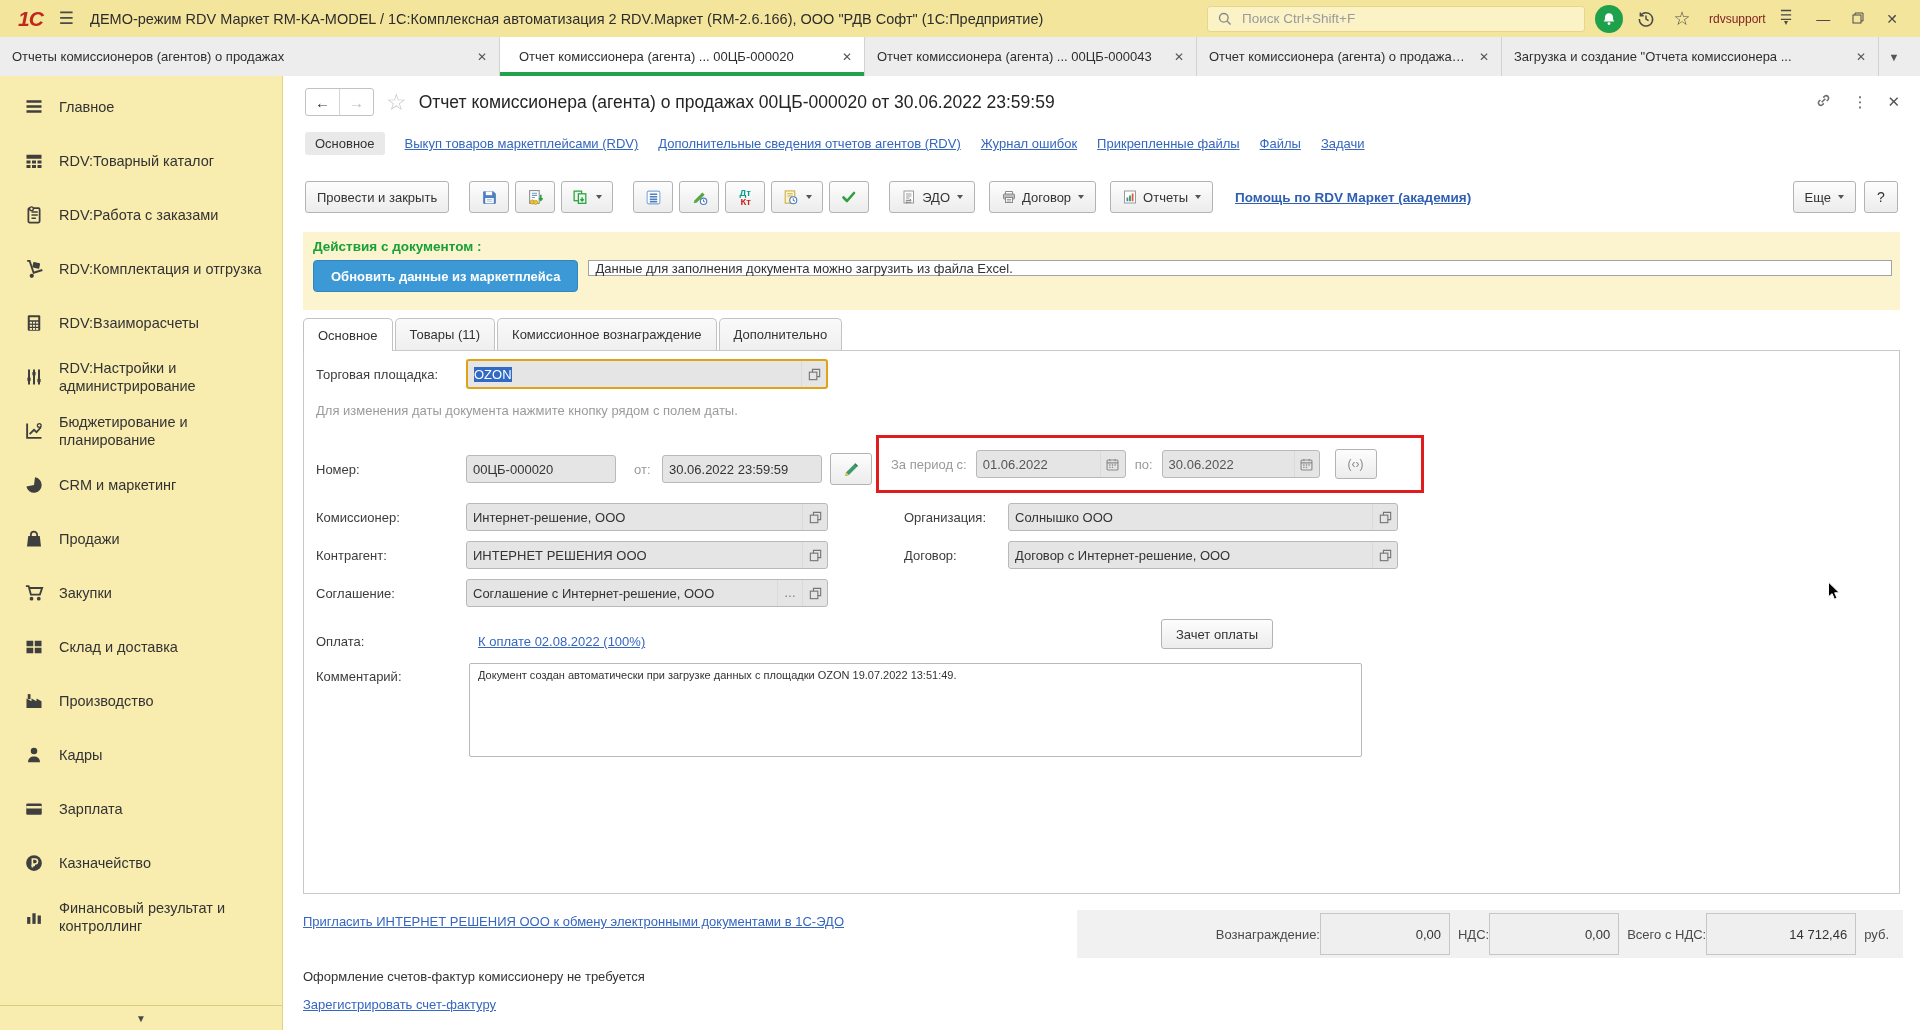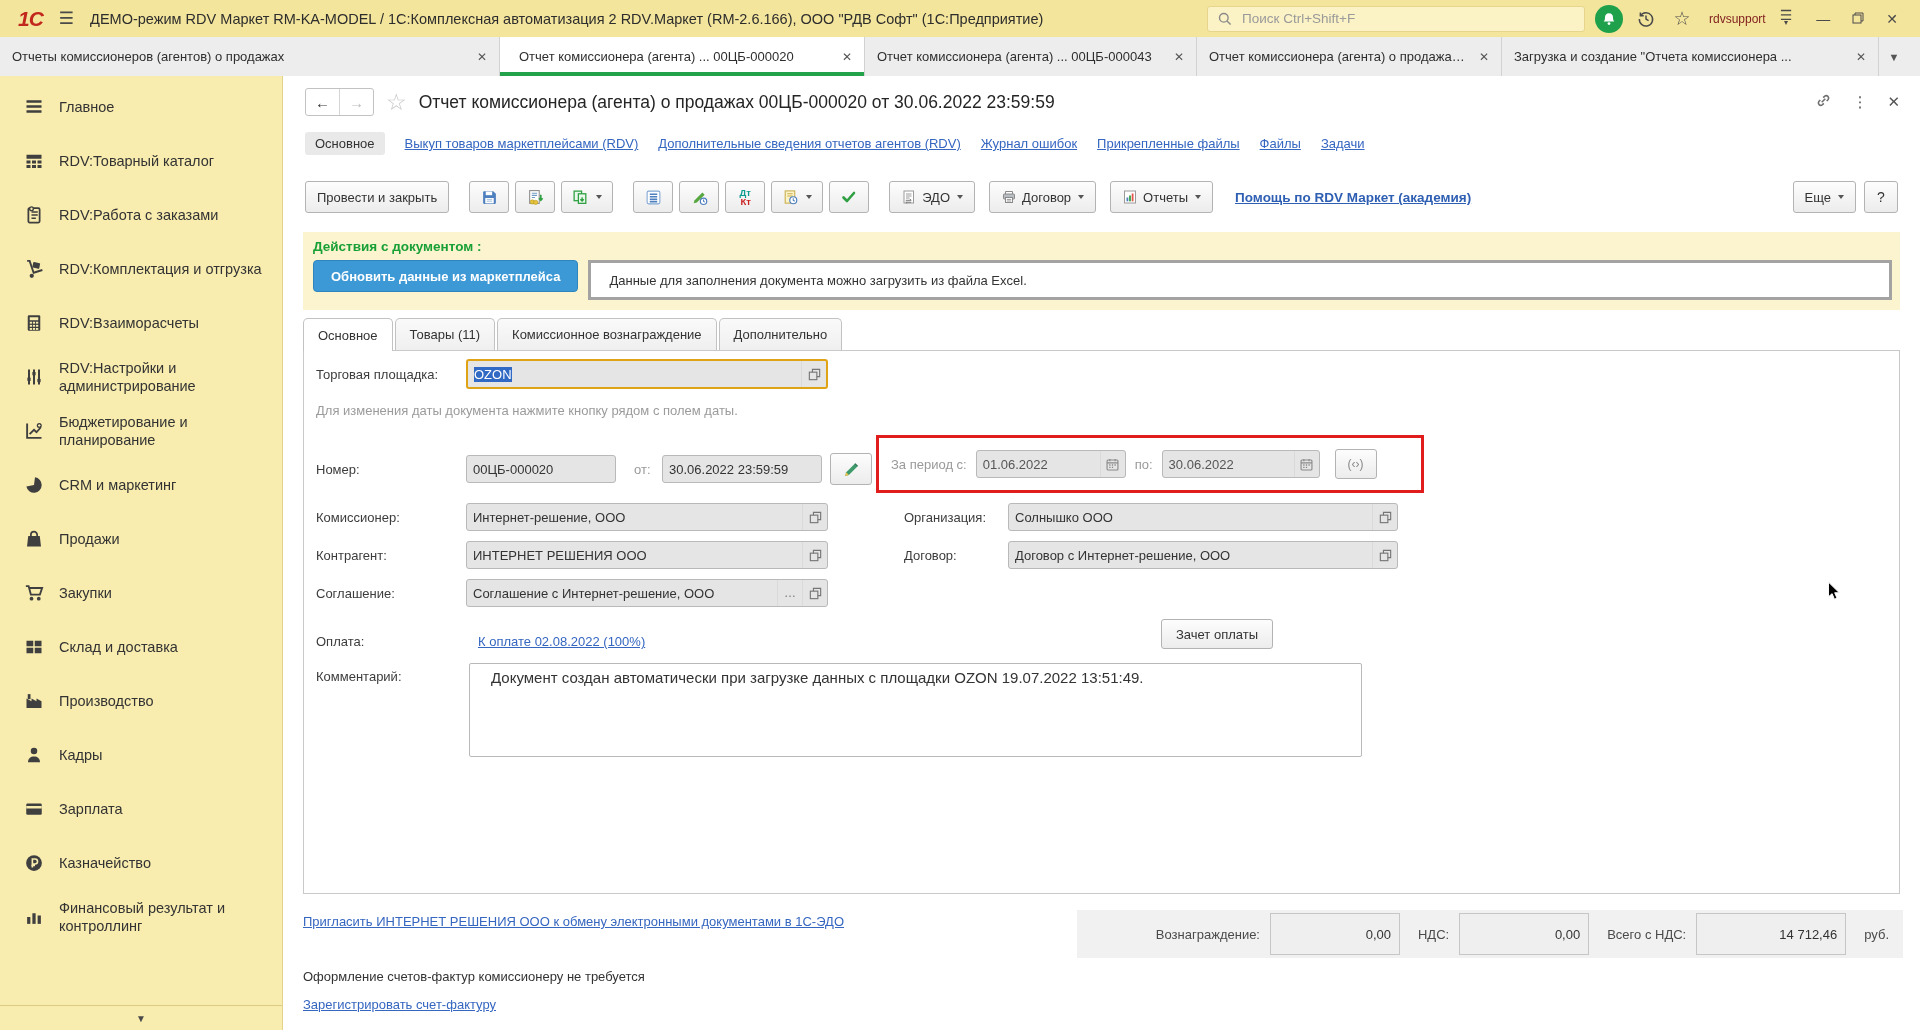"Данные для заполнения документа можно" .excel-hint { border: 3px solid #a3a3a3 -> 1px solid #a3a3a3; height: 40px -> 16px; padding: 0 18px -> 0 6px }
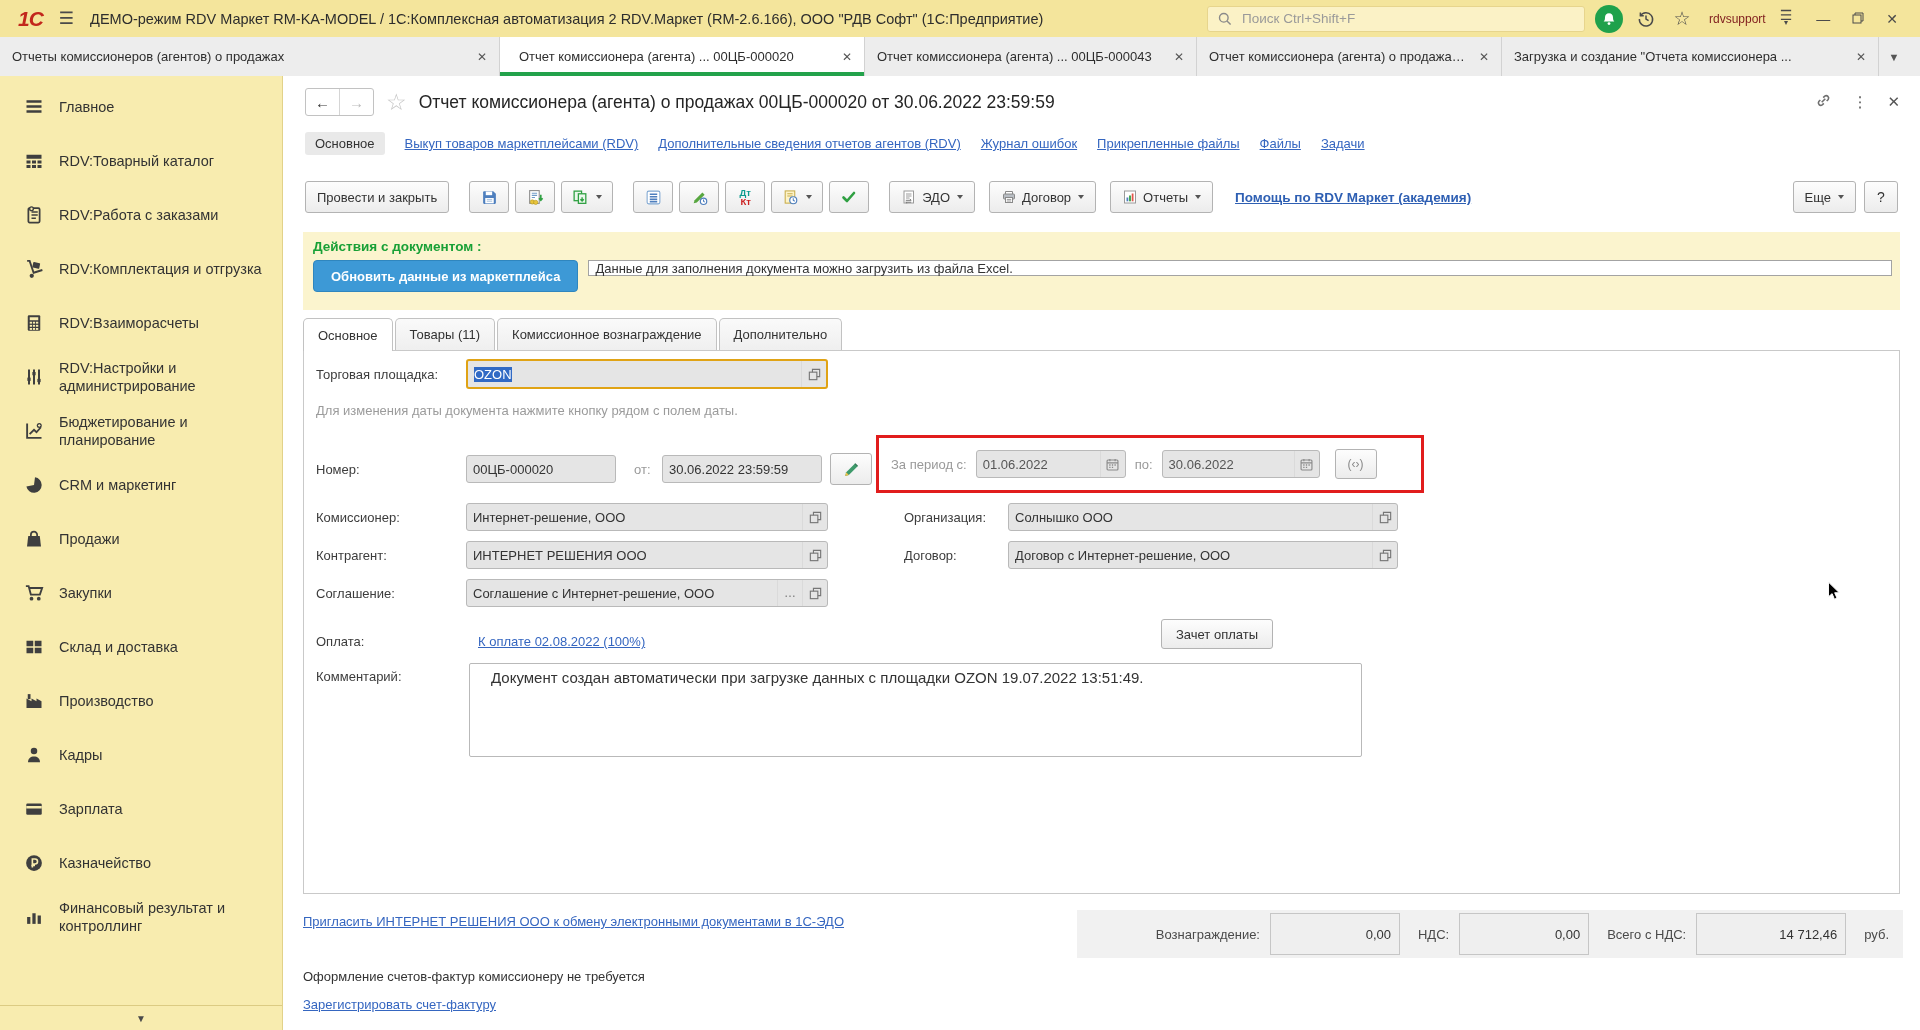"Документ создан автоматически при" textarea.comment { font-size: 15px -> 11px; padding: 5px 21px -> 5px 8px }
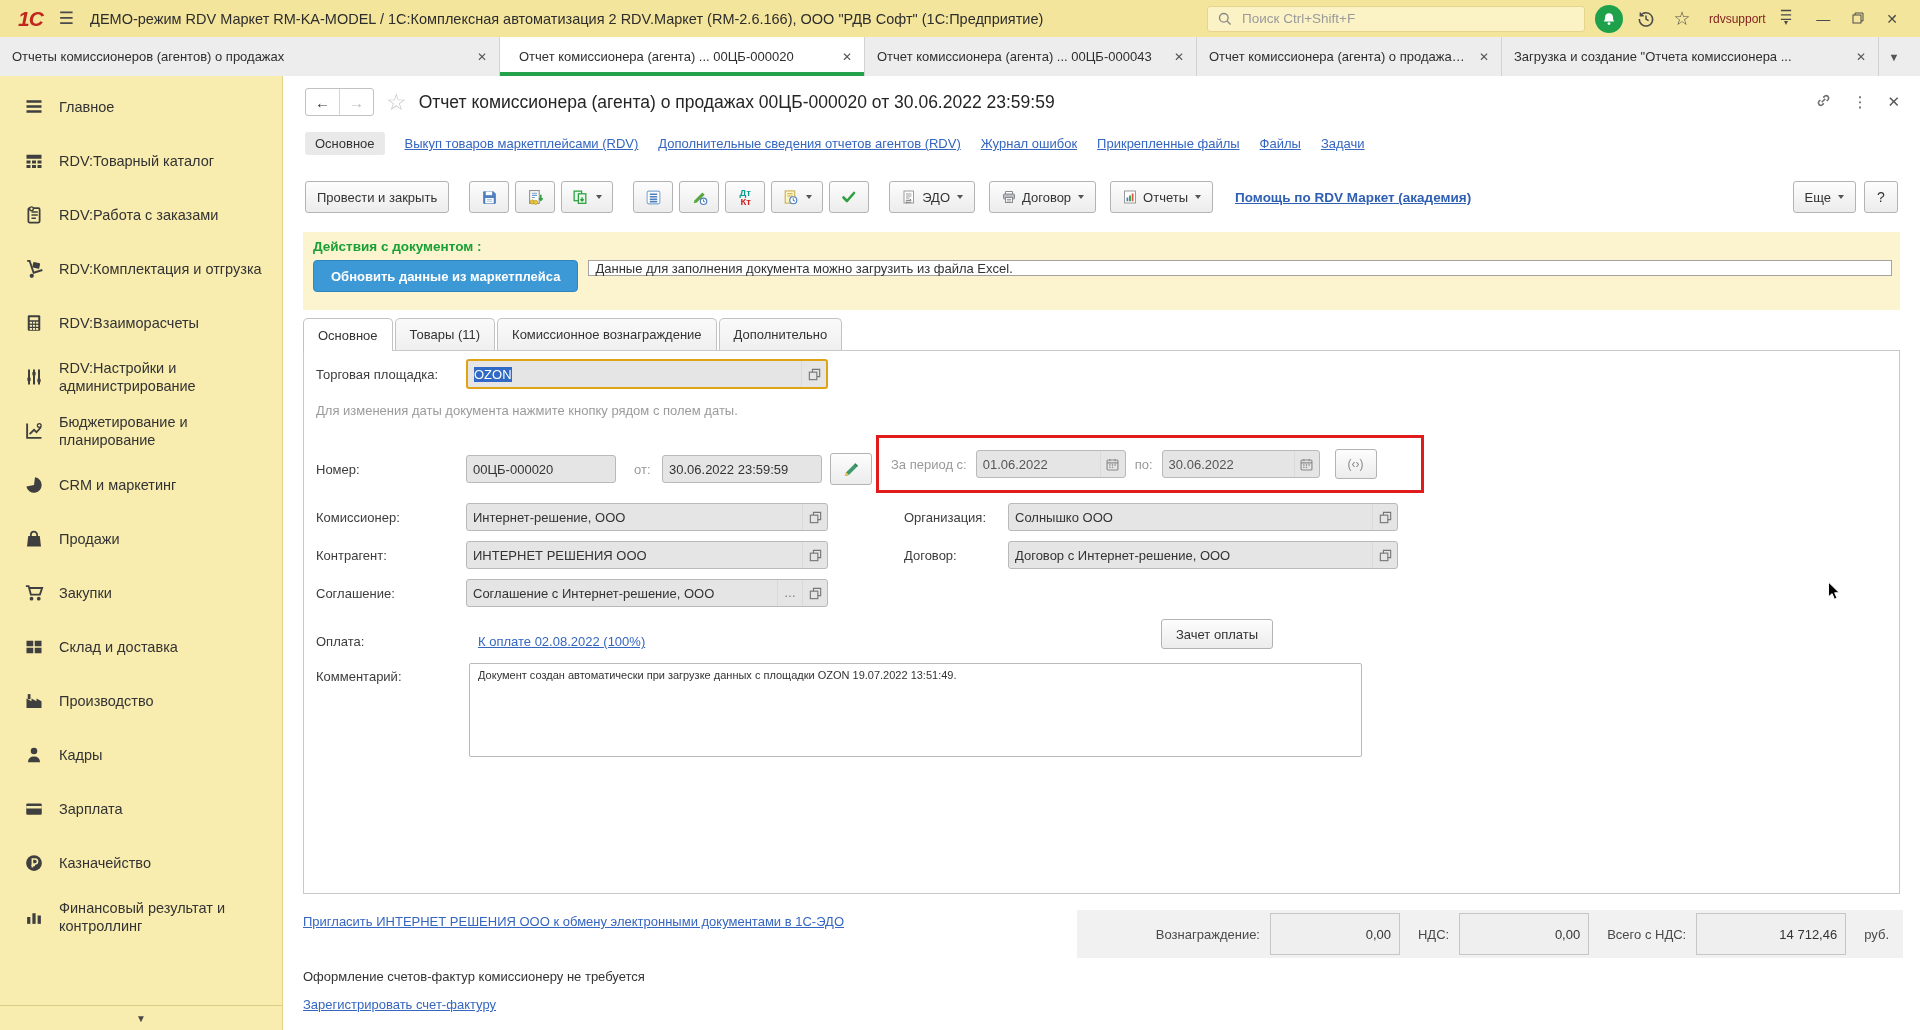"Вознаграждение:" .totalsbar { gap: 10px -> none }
